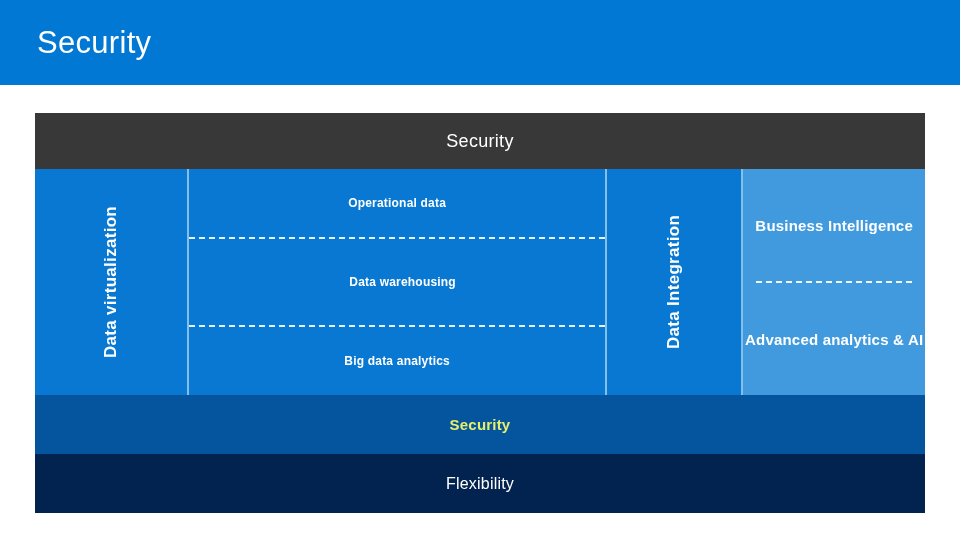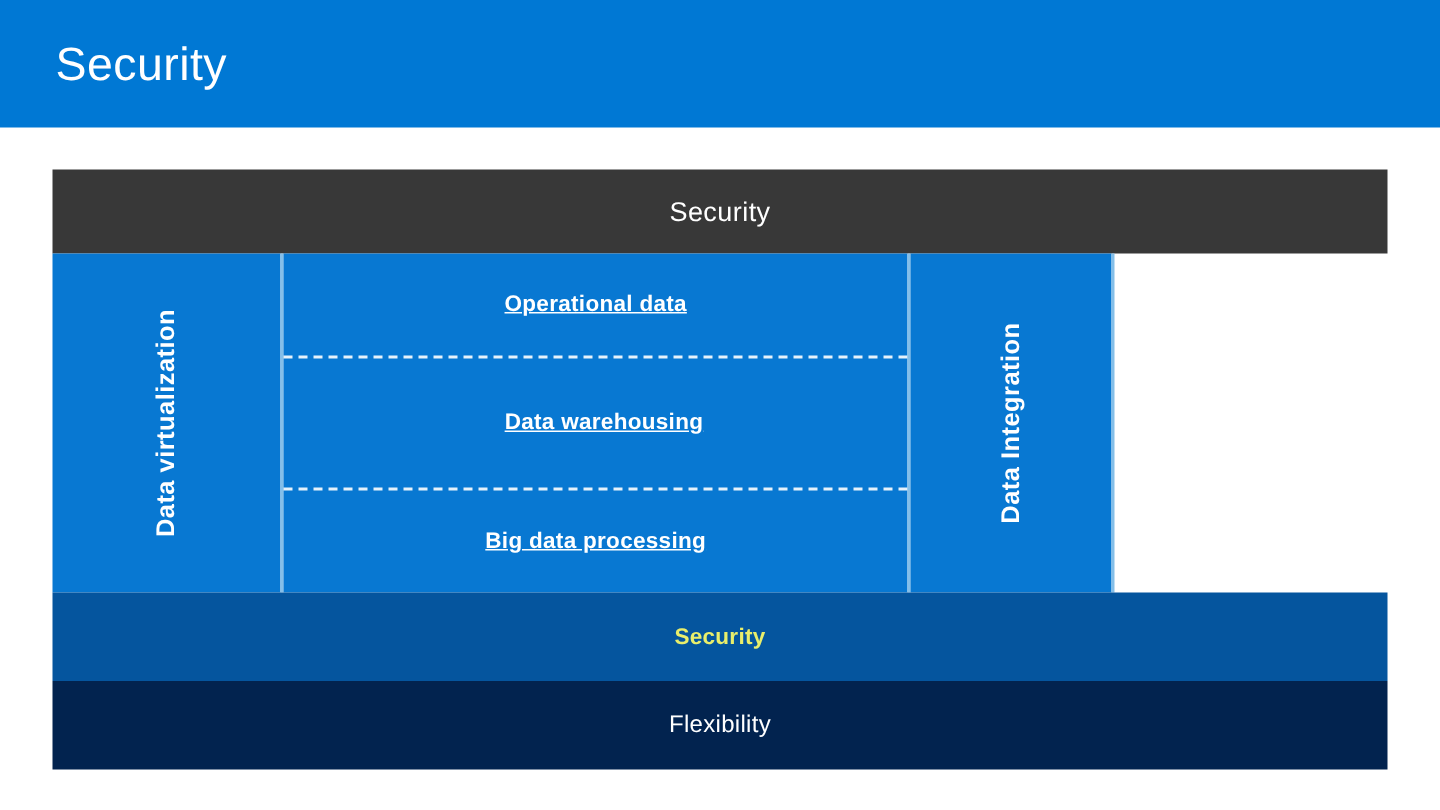"Operational data" .m-row { font-size: 15px -> 12px; text-decoration: underline -> none }
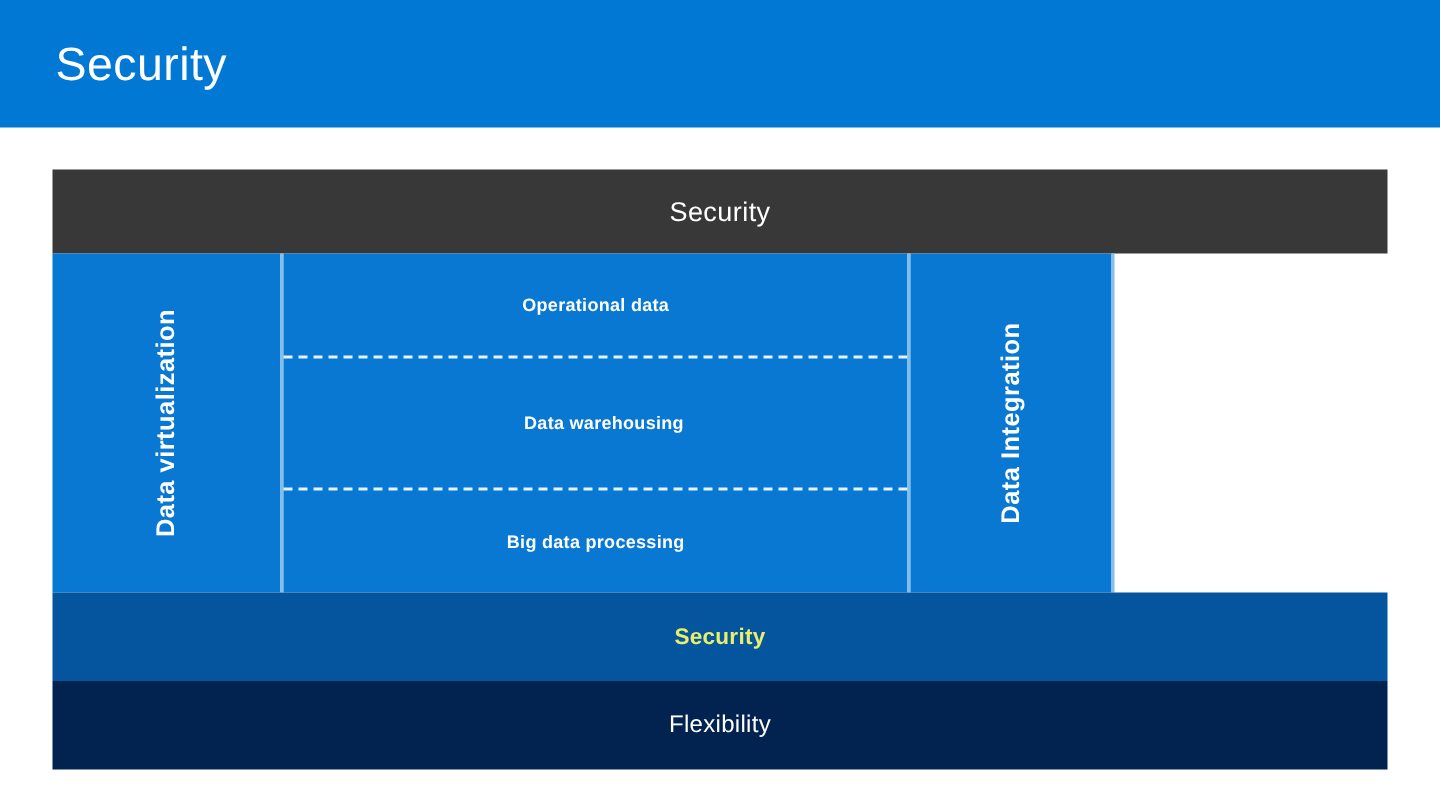"Business Intelligence" div.col-right { html: none -> <div> <div> <span>Business Intelligence</span> </div> <div></div> <div> <span>Advanced analytics &amp; AI</span> </div> </div> }
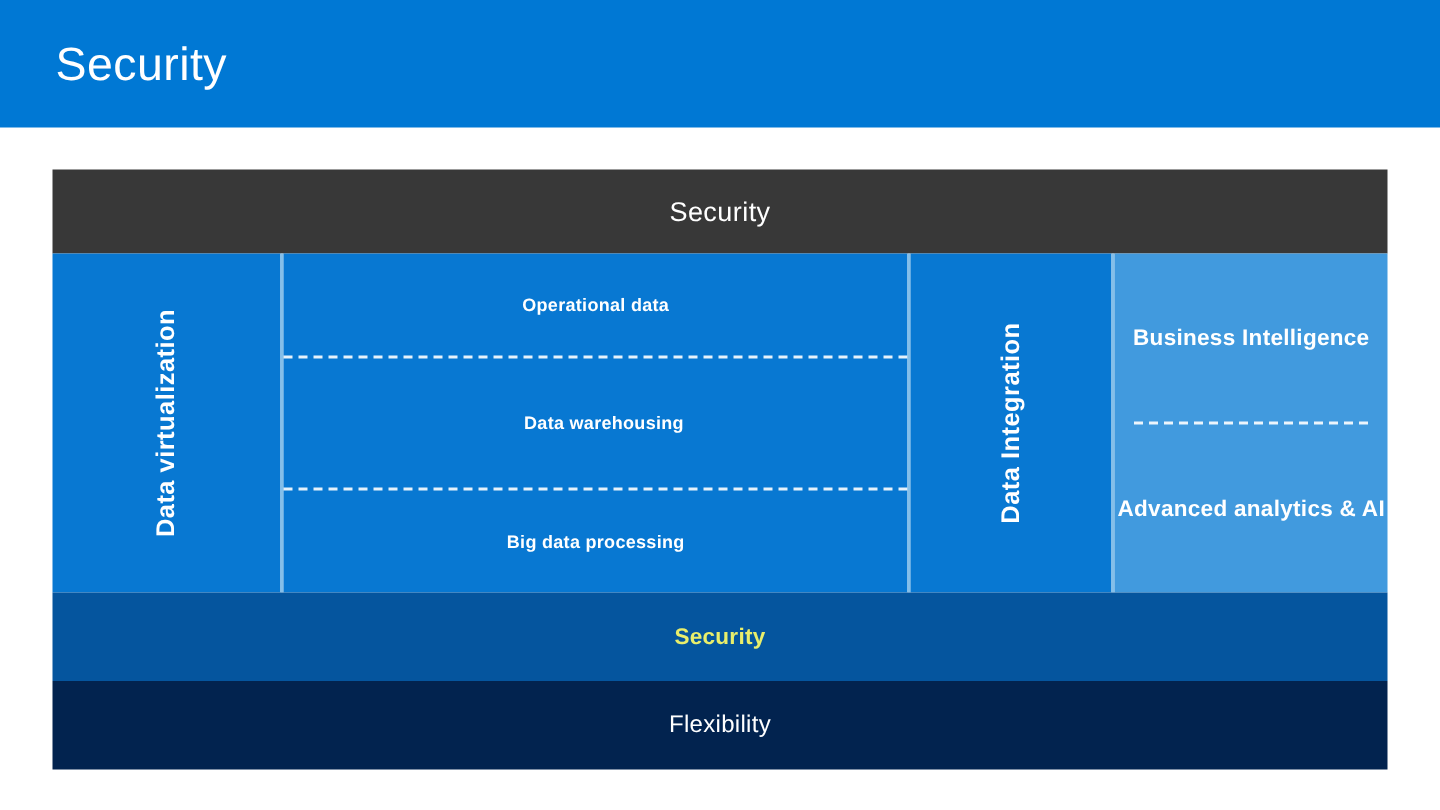"Big data processing" span { text: processing -> analytics }
